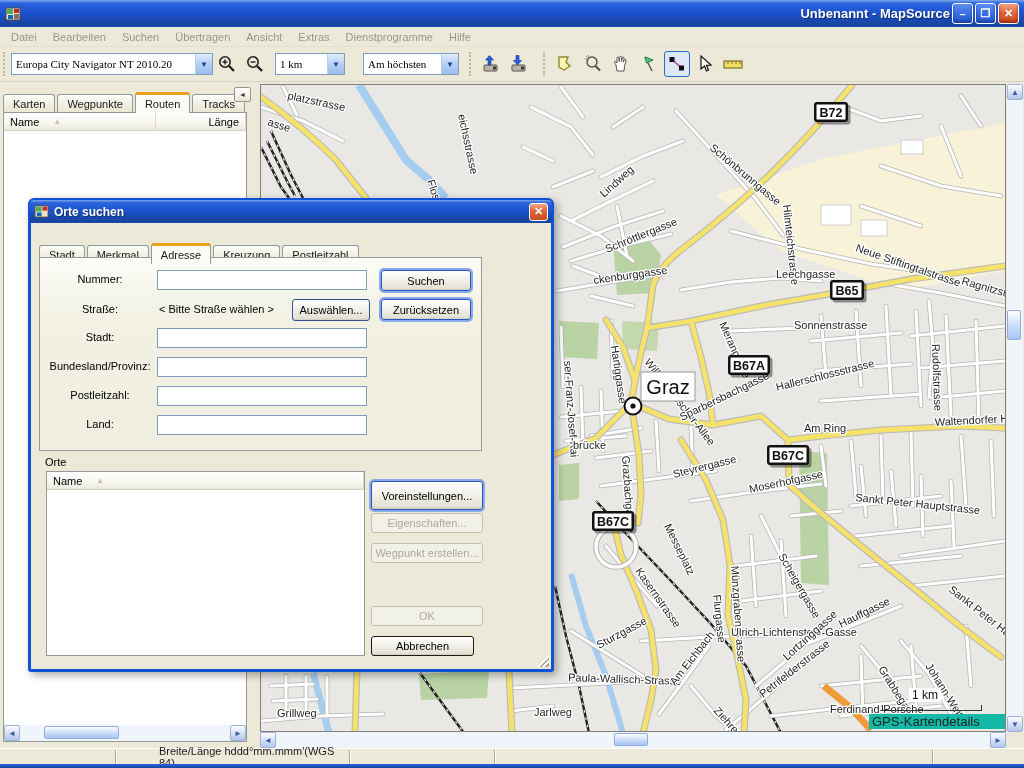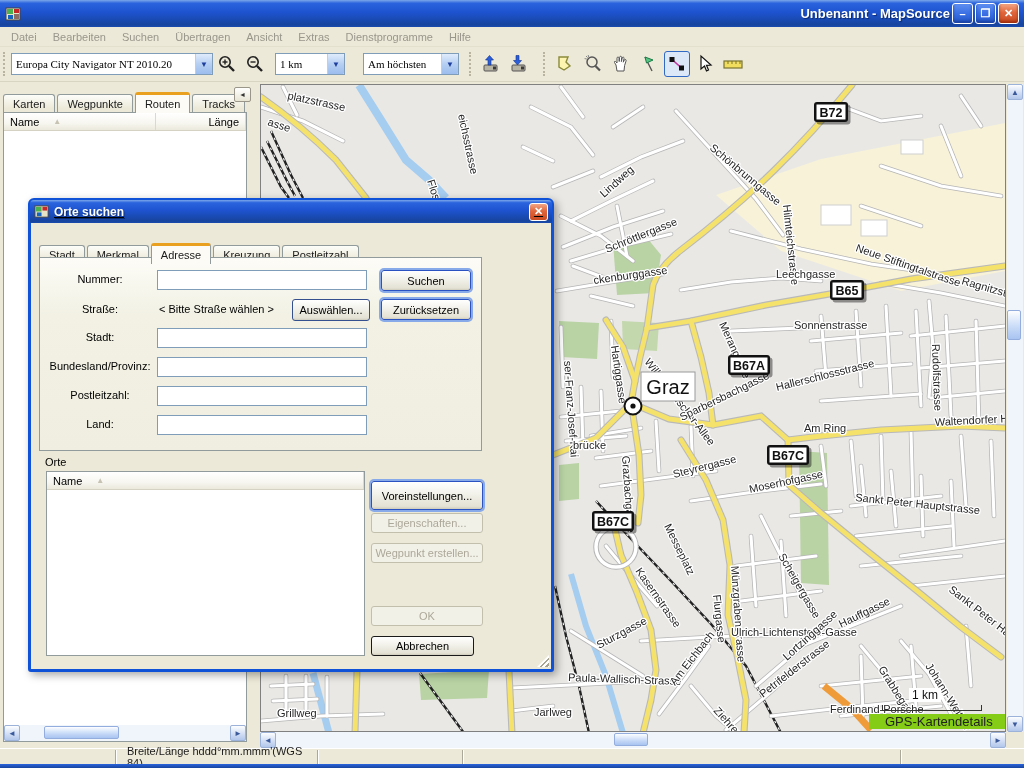"Orte suchen" .dialog { text-decoration: underline -> none }
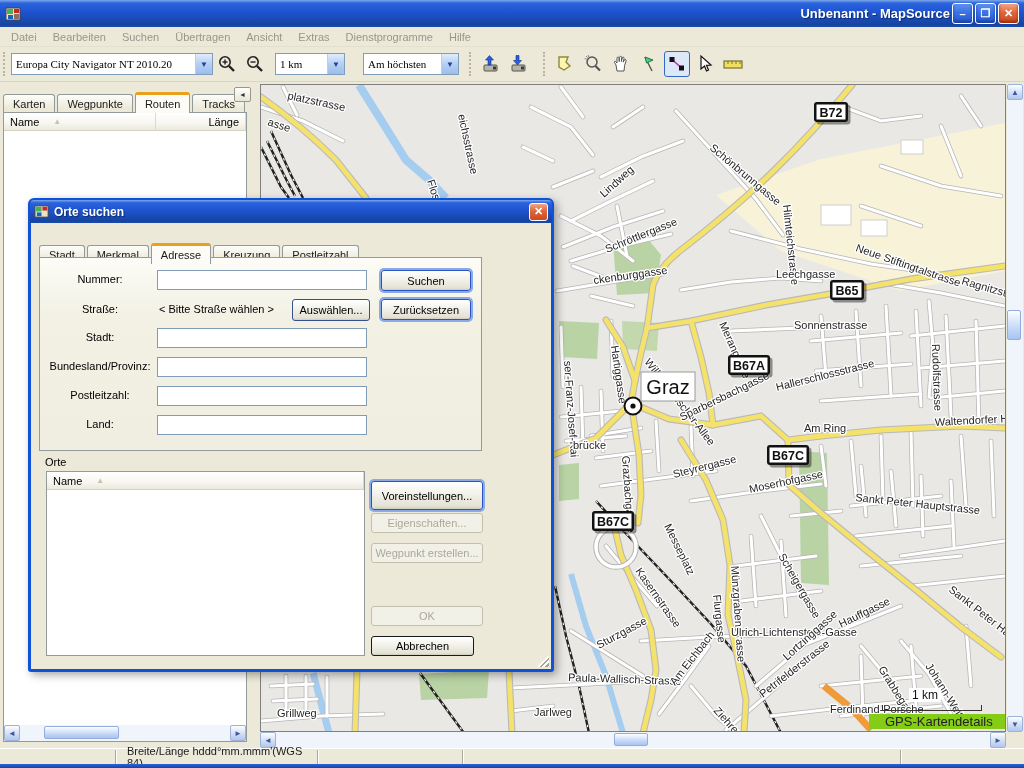"GPS-Kartendetails" .gpslabel { background: #84cc16 -> #14b8a6; padding-left: 16px -> 3px }
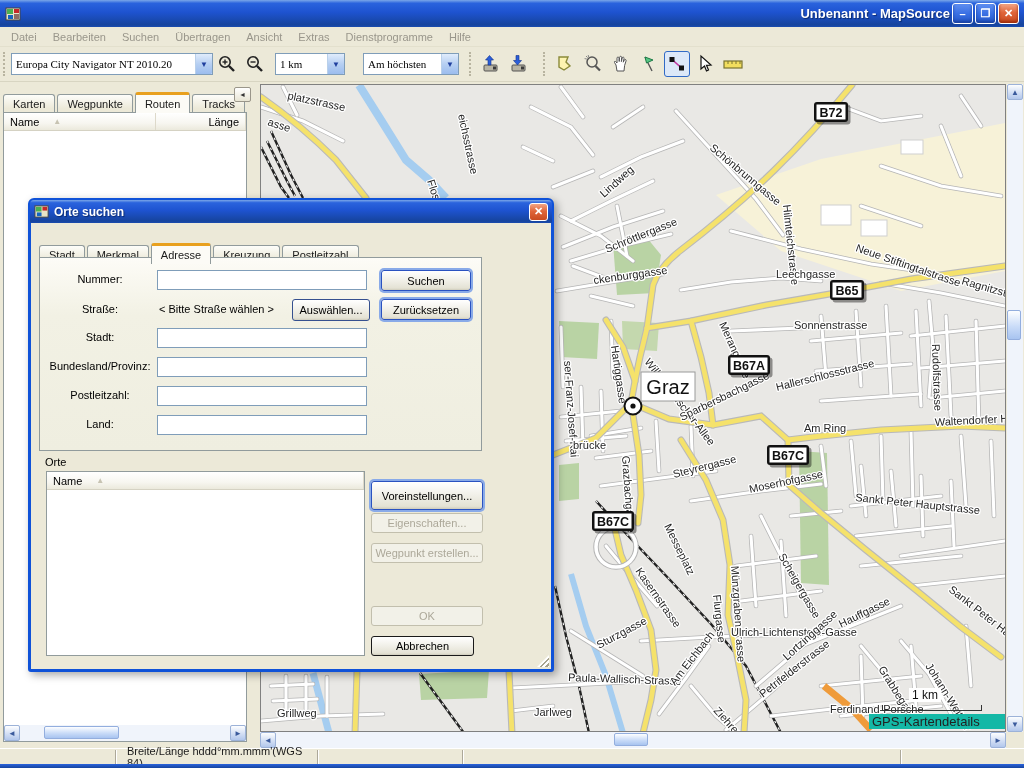"Breite/Länge hddd°mm.mmm'(WGS 84)" .sb-text { margin-left: none -> 32px }
